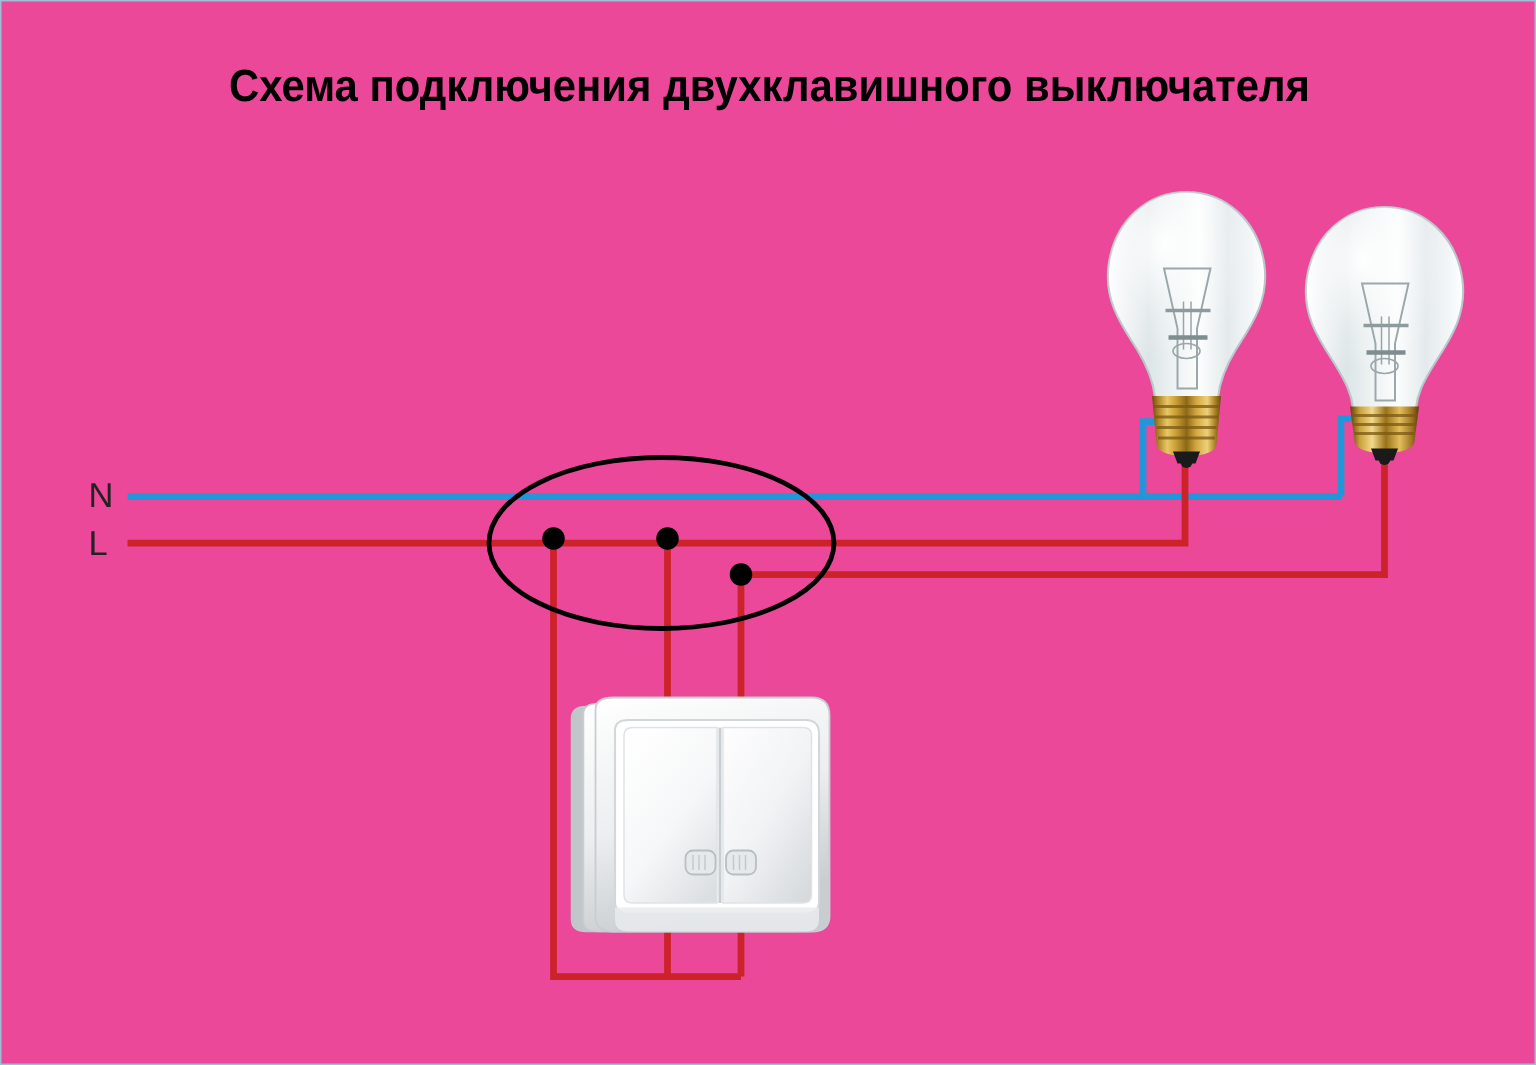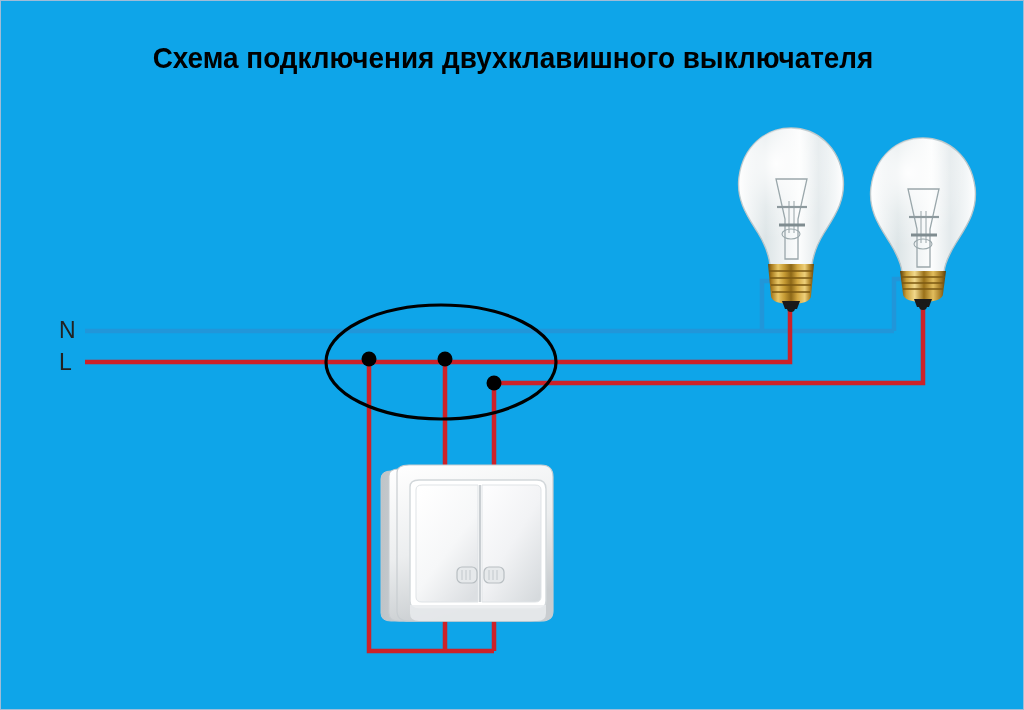"Схема подключения двухклавишного" #canvas { background: #0ea5e9 -> #ec4899 }
